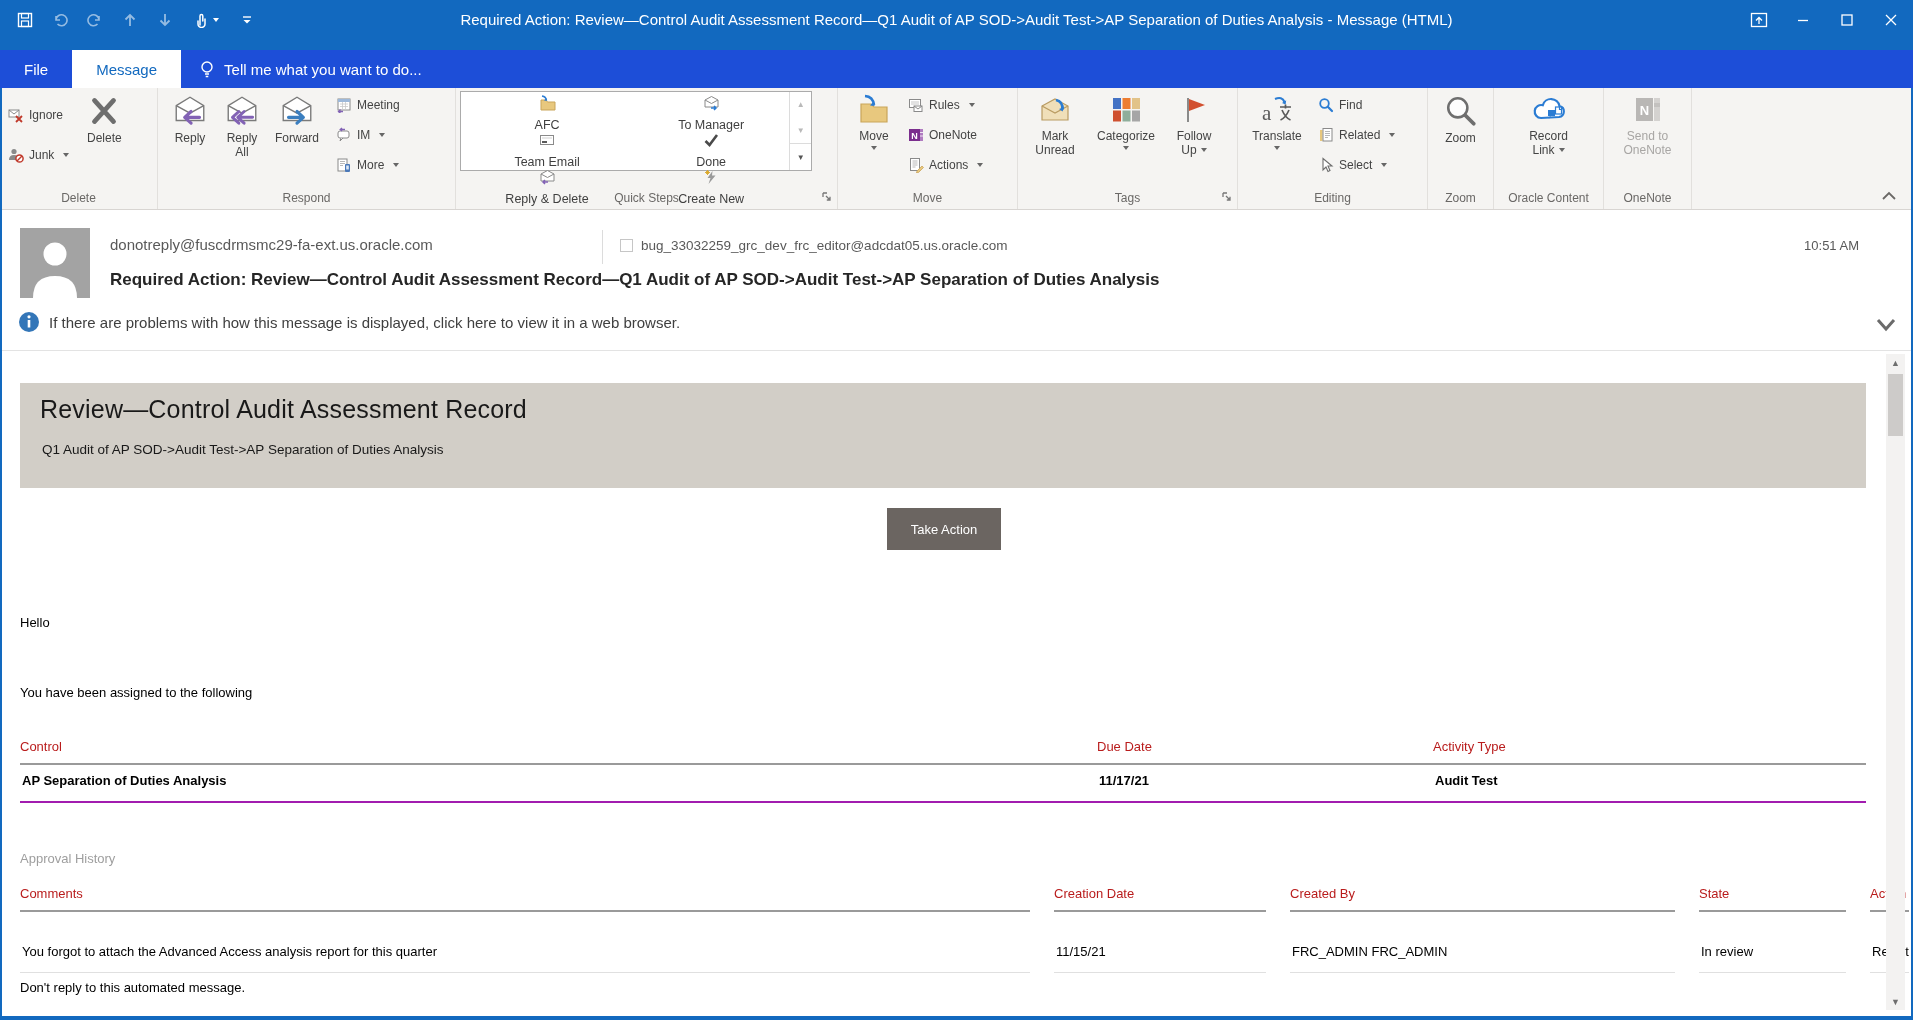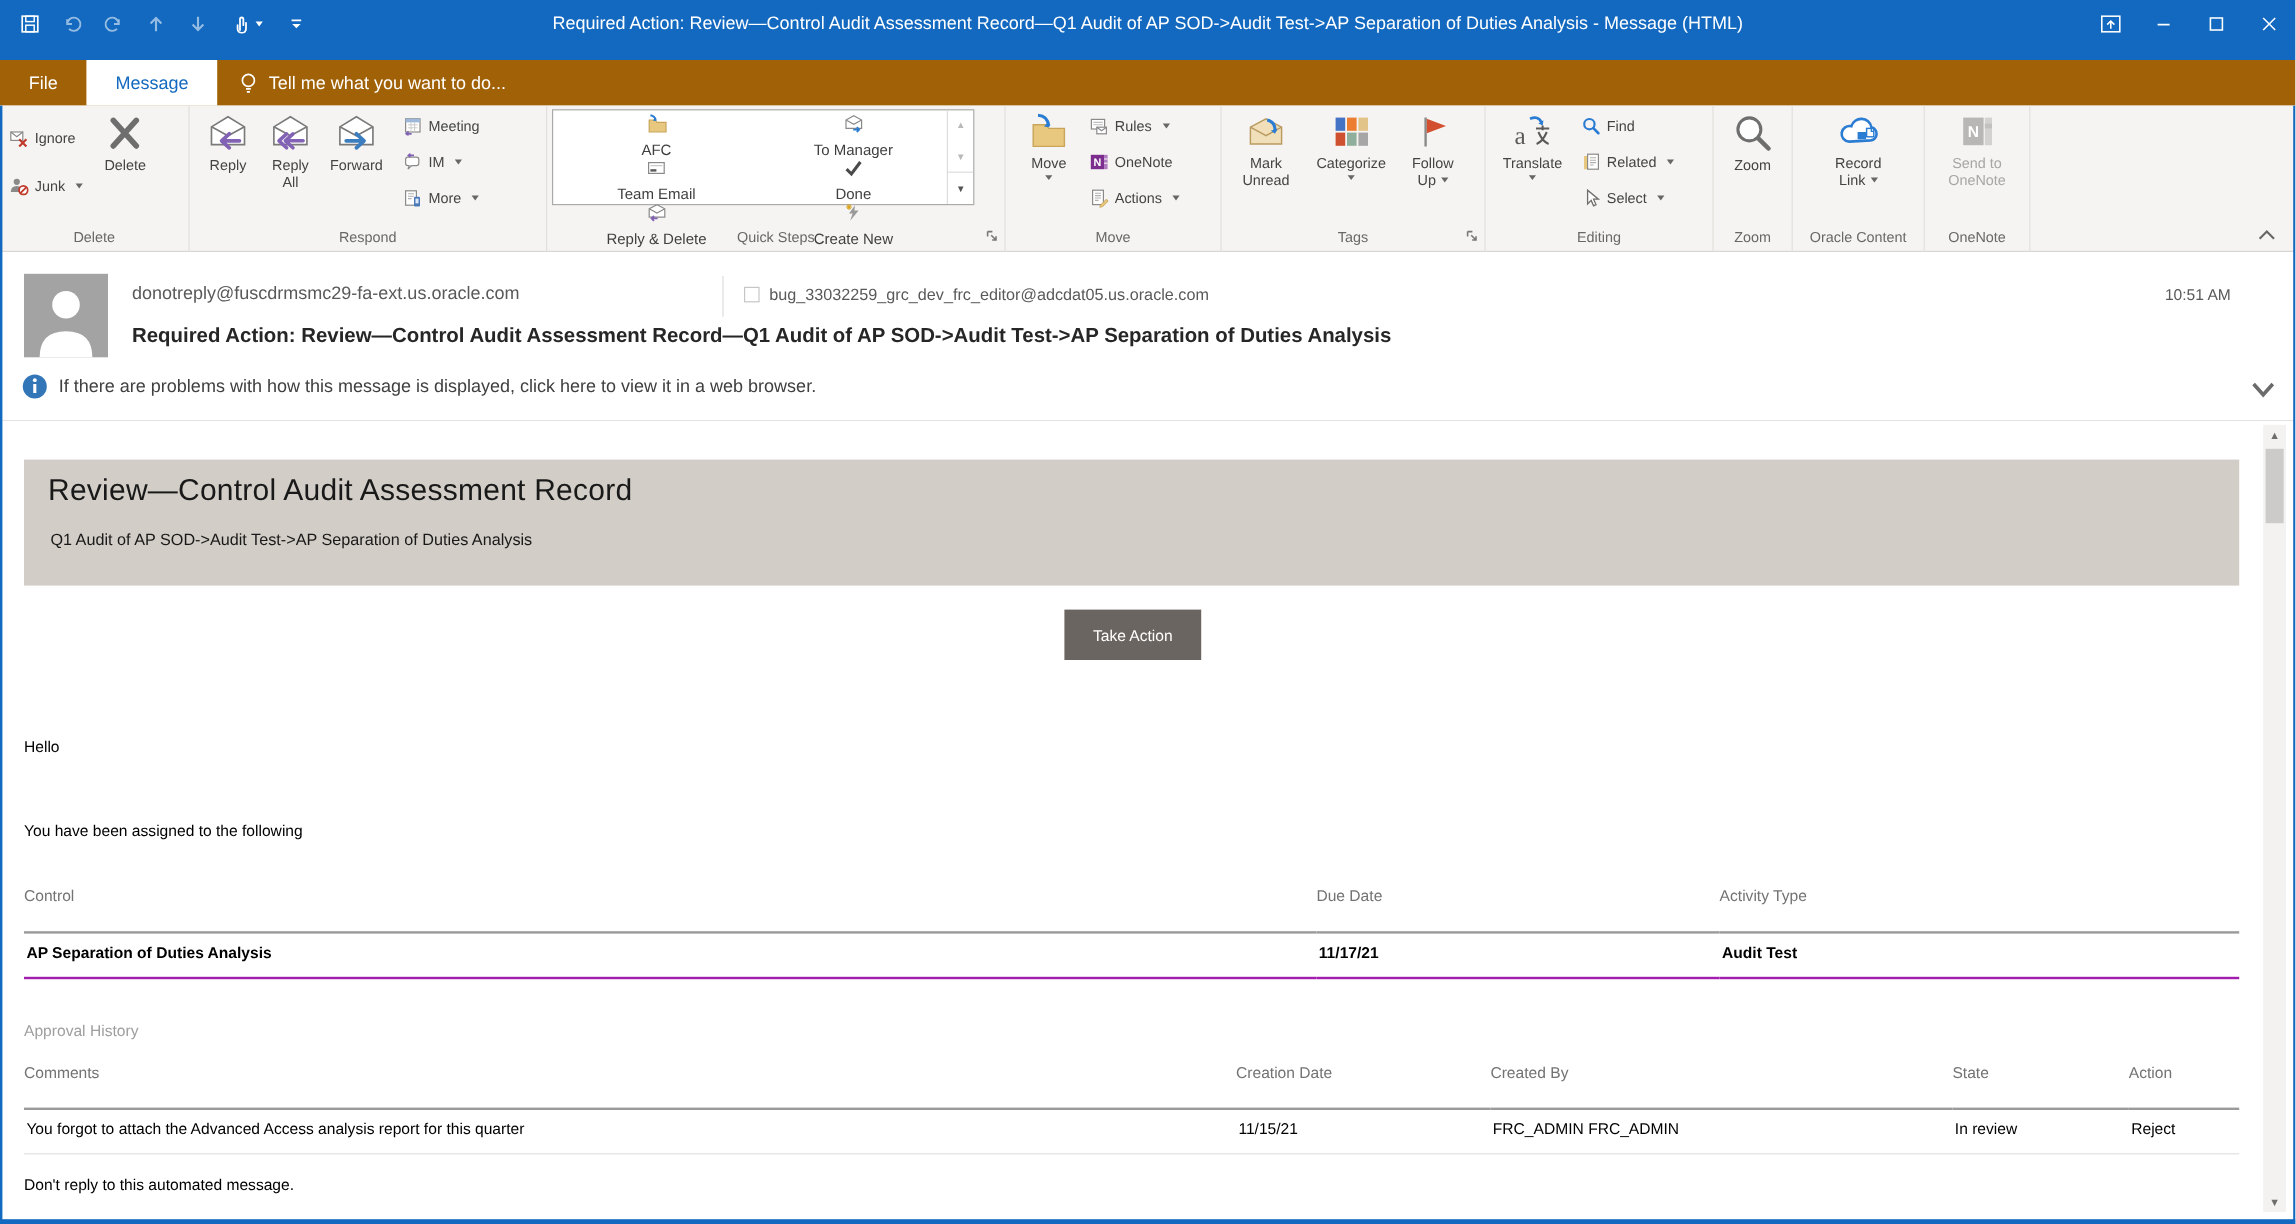"File" .tabrow { background: #a16207 -> #1d4ed8 }
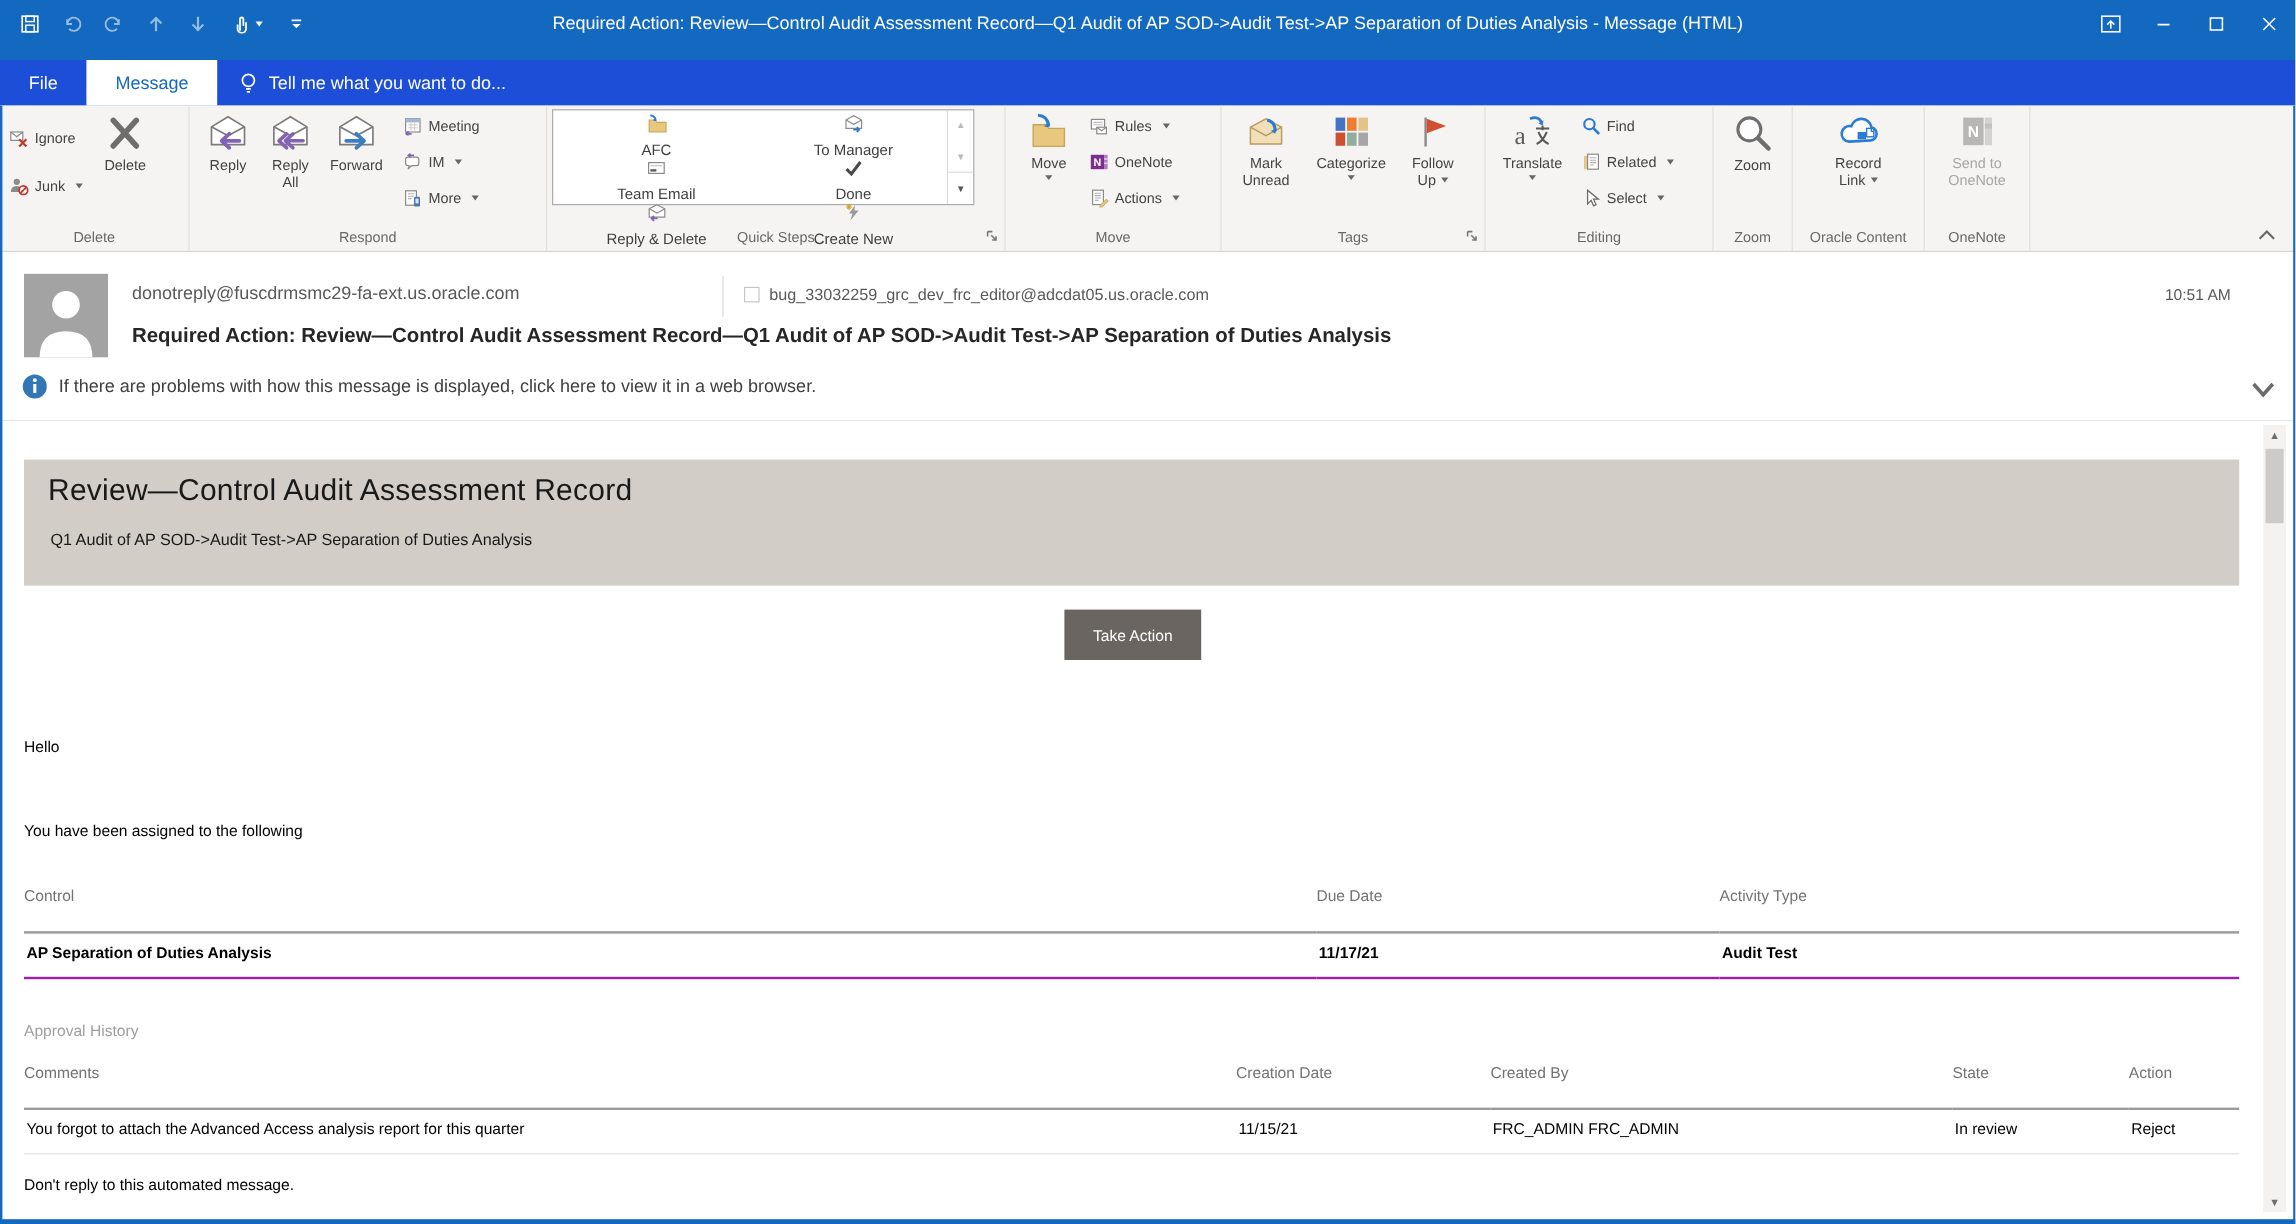"Control" .th { color: #737373 -> #b91c1c; padding-bottom: 22px -> 9px }
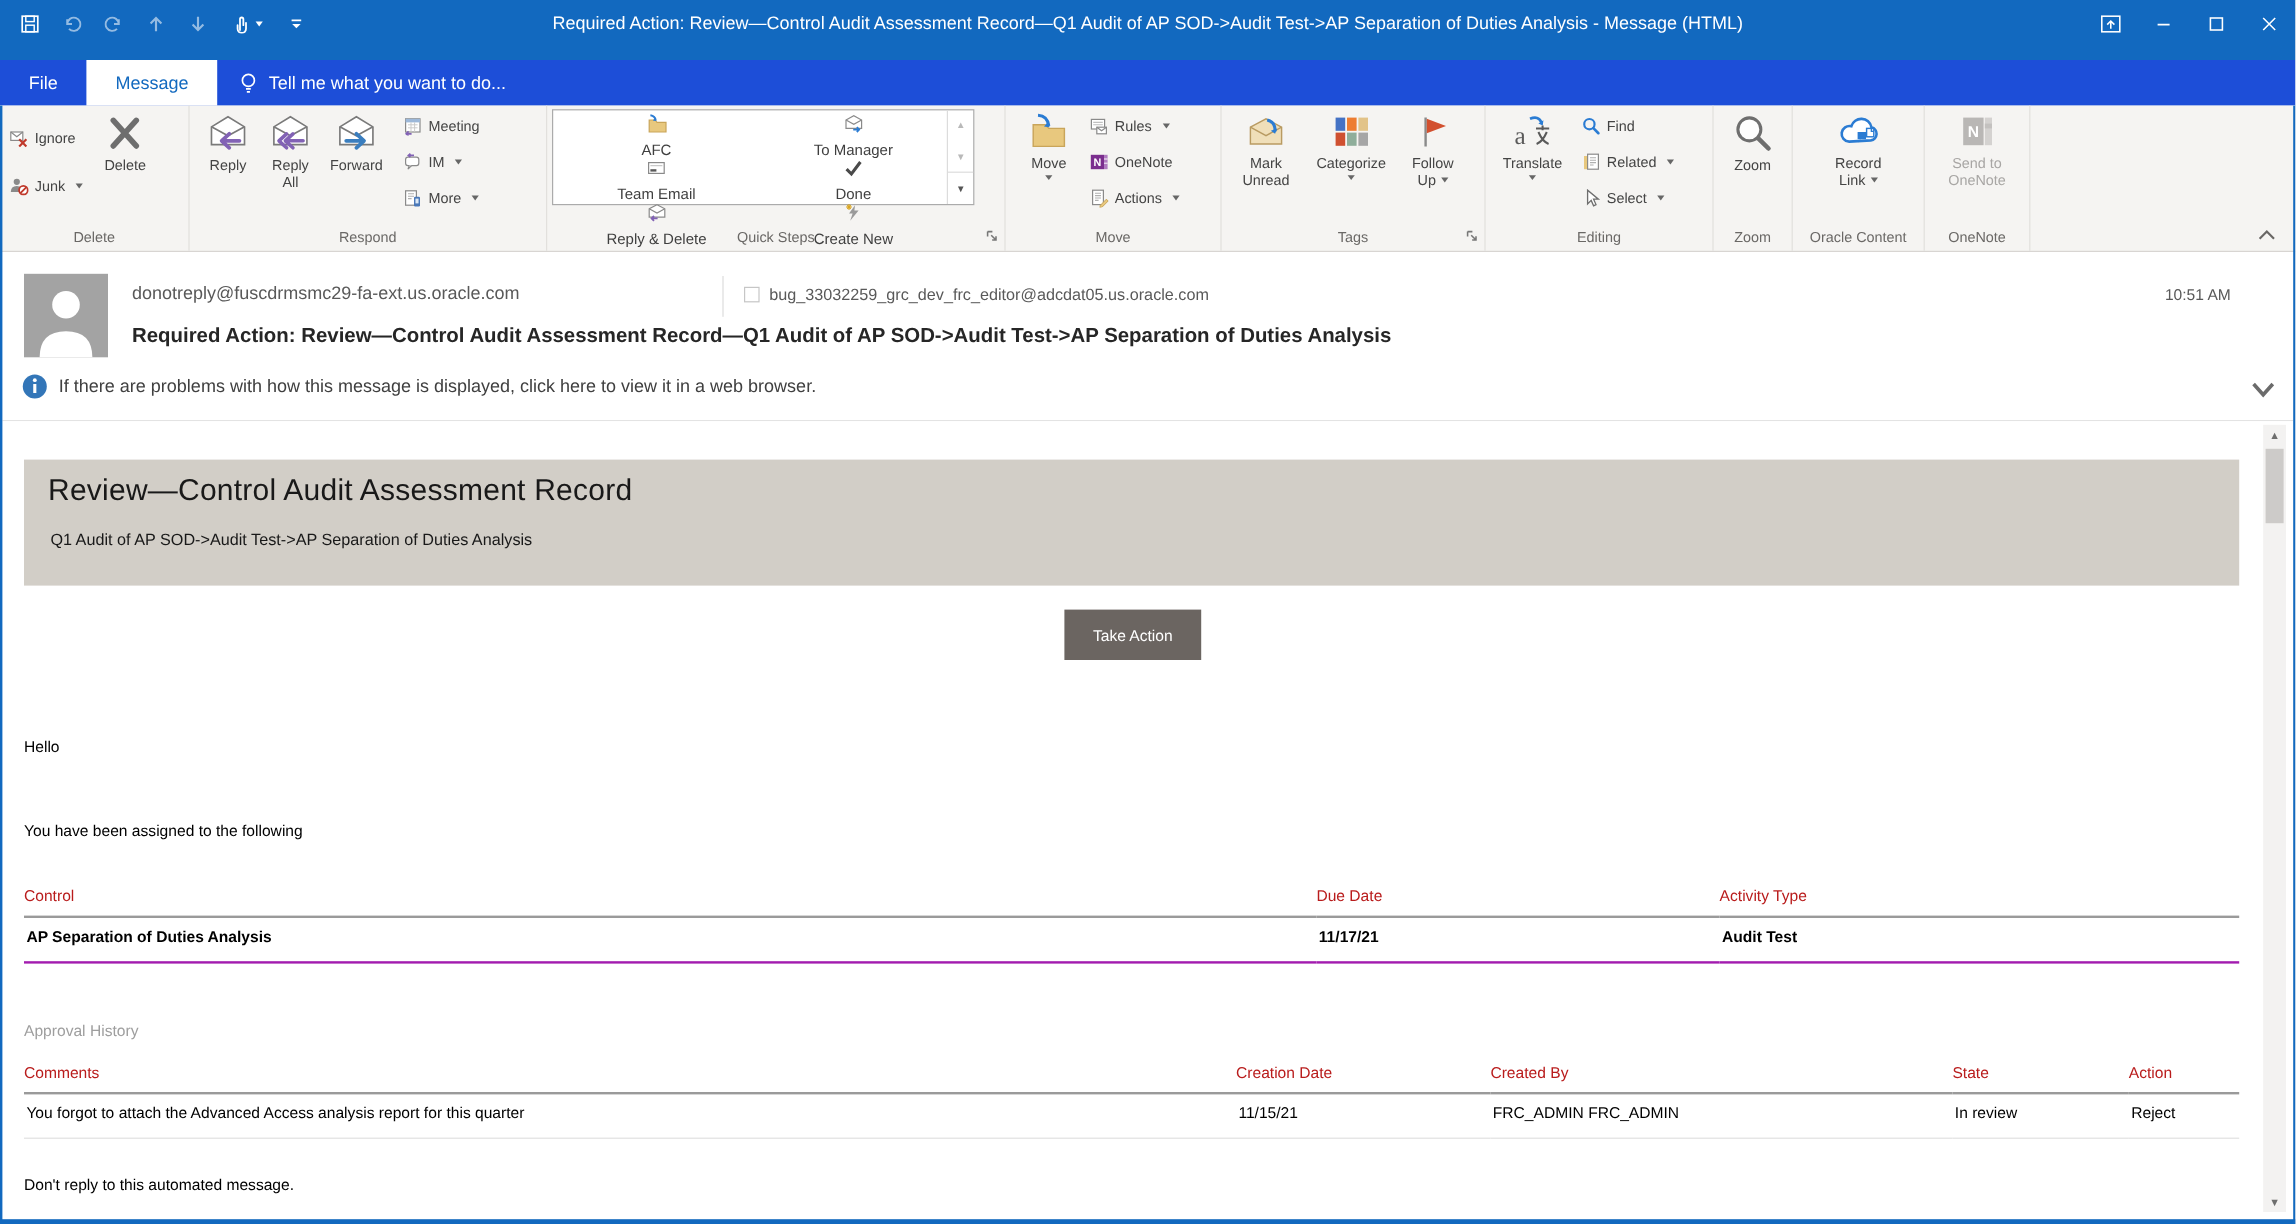"Comments" .t2 { gap: none -> 24px }
